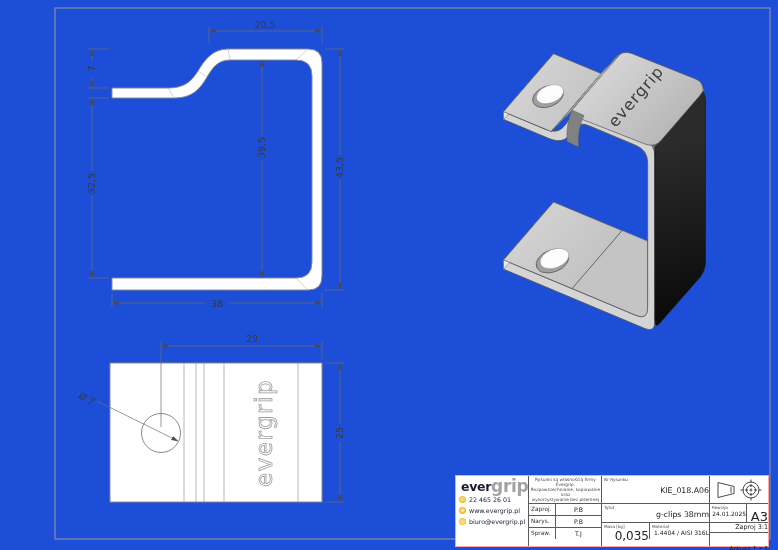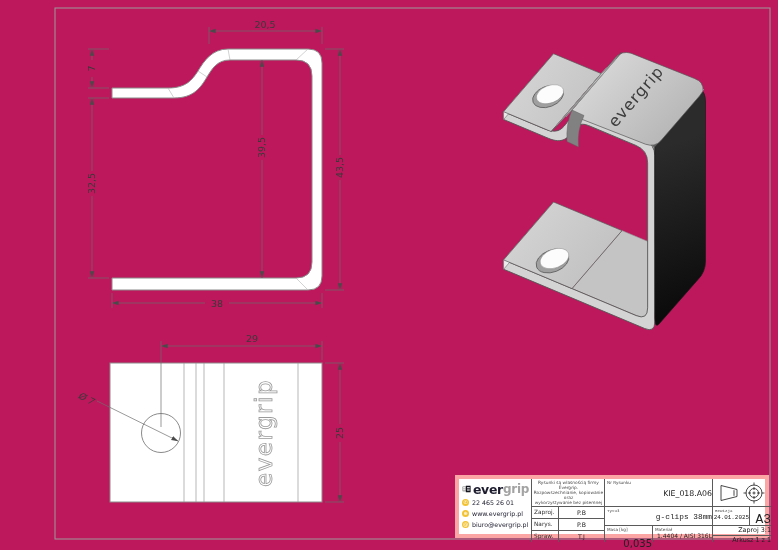"20,5" #page { background: #be185d -> #1d4ed8 }
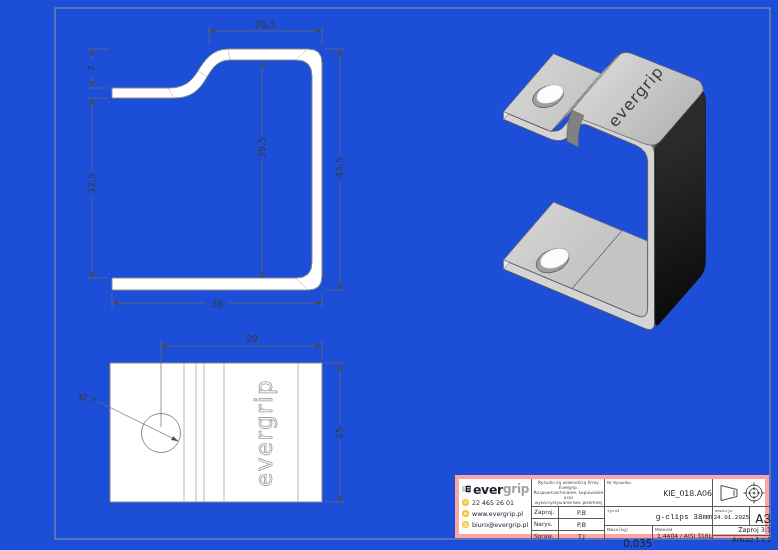"ever" #tblock { border: 4px solid #fca5a5 -> 1px solid #fca5a5; height: 63px -> 72px }
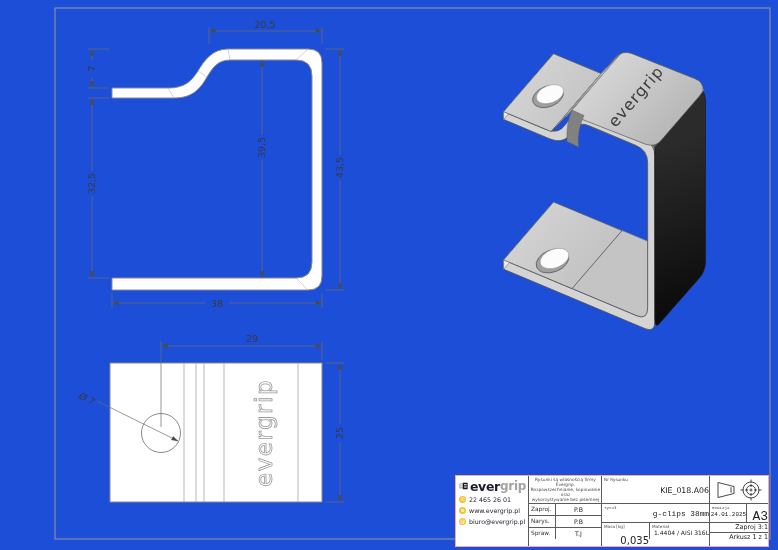"grip" .brand-light { font-size: 12px -> 17px }
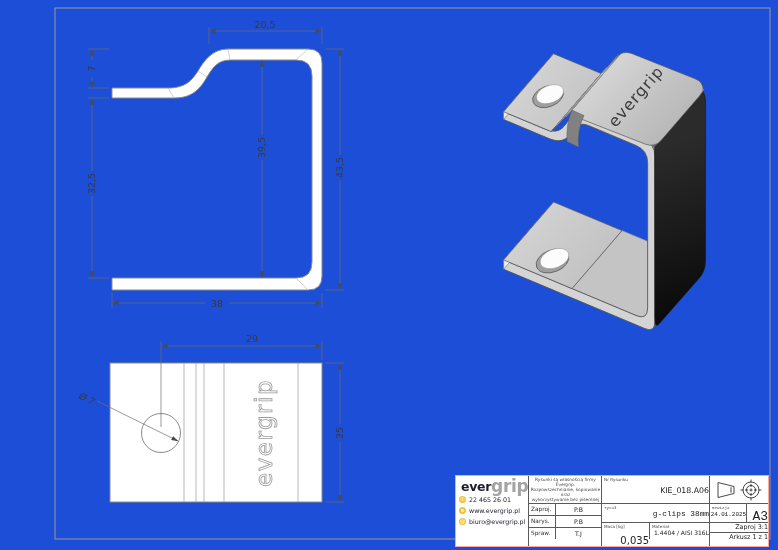"g-clips 38mm" .r2 { font-family: Liberation Mono, monospace -> none }
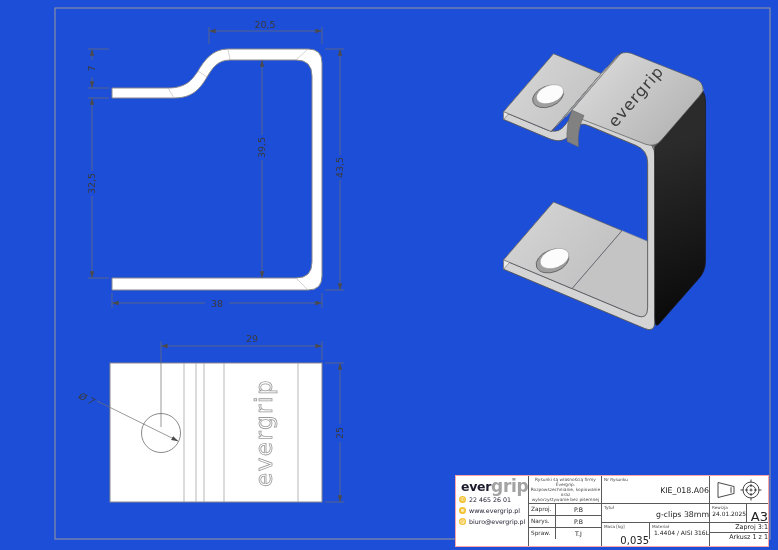"0,035" span.cval { font-size: 10px -> 12px; top: 12px -> 6px }
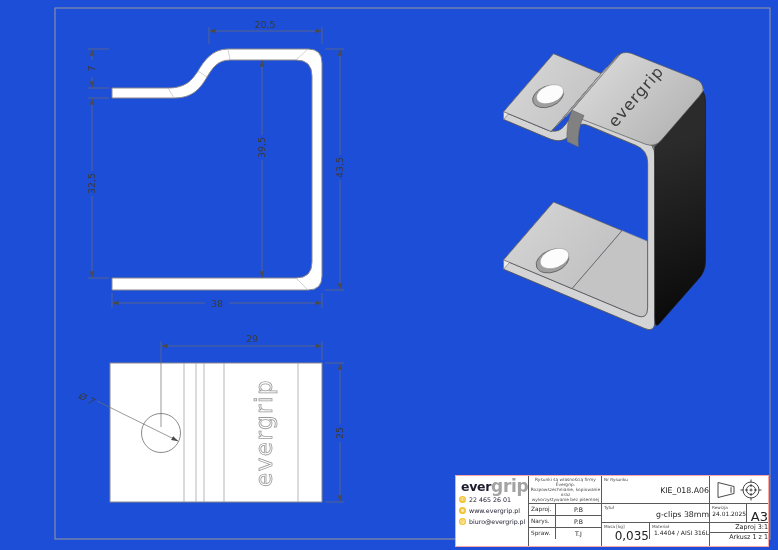"Arkusz 1 z 1" span.cval { font-style: none -> italic; padding-top: 0 -> 12px }
